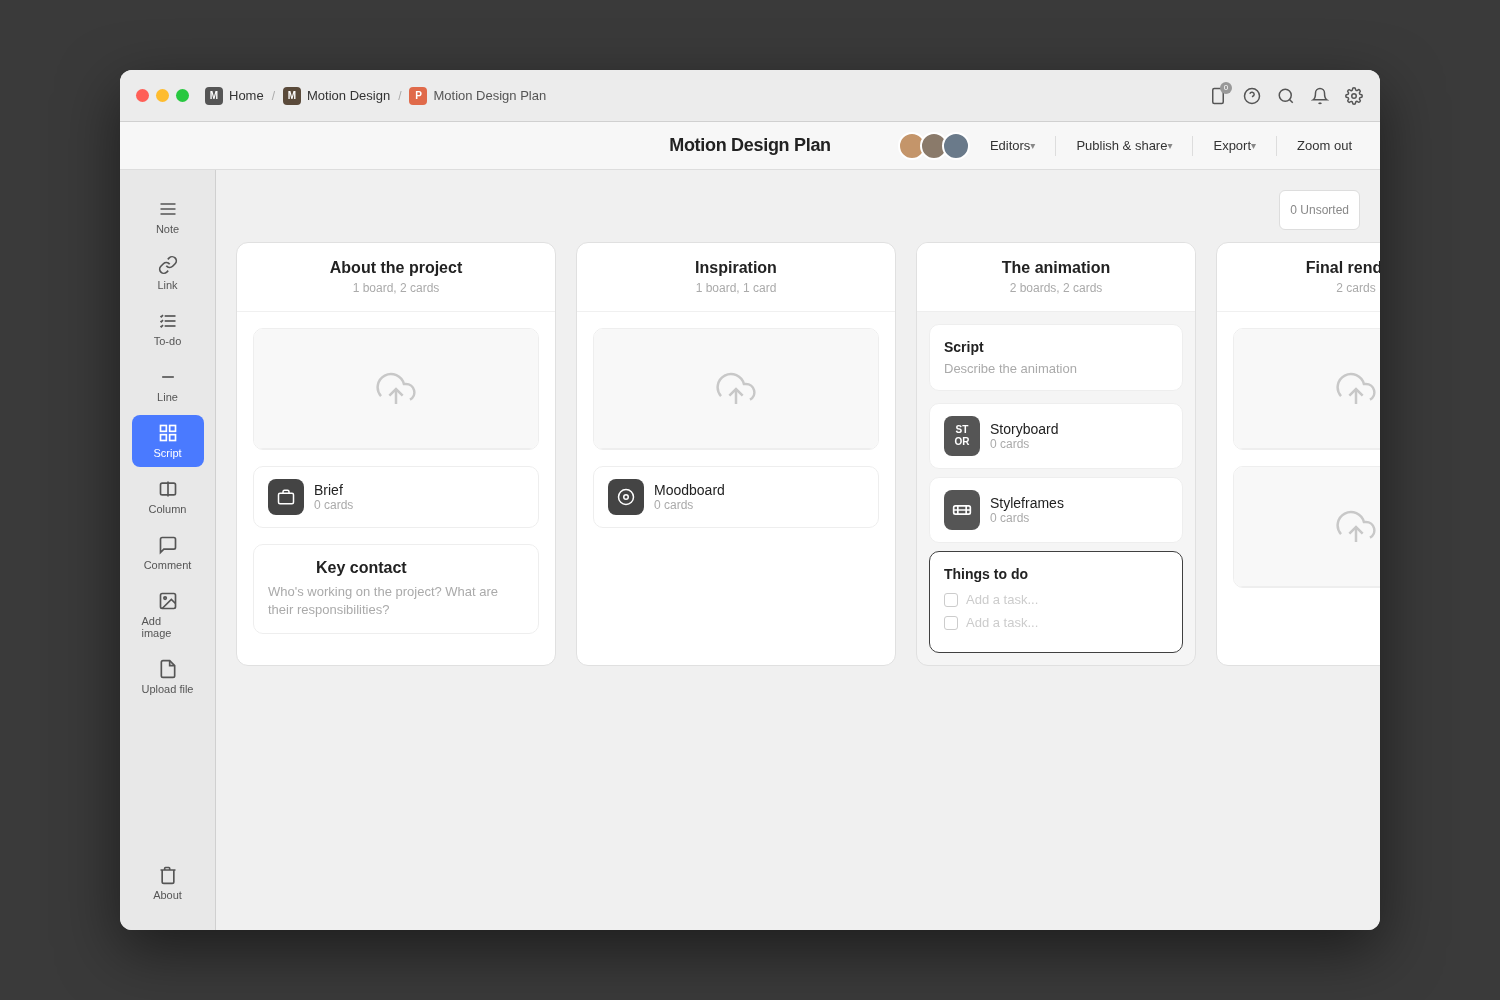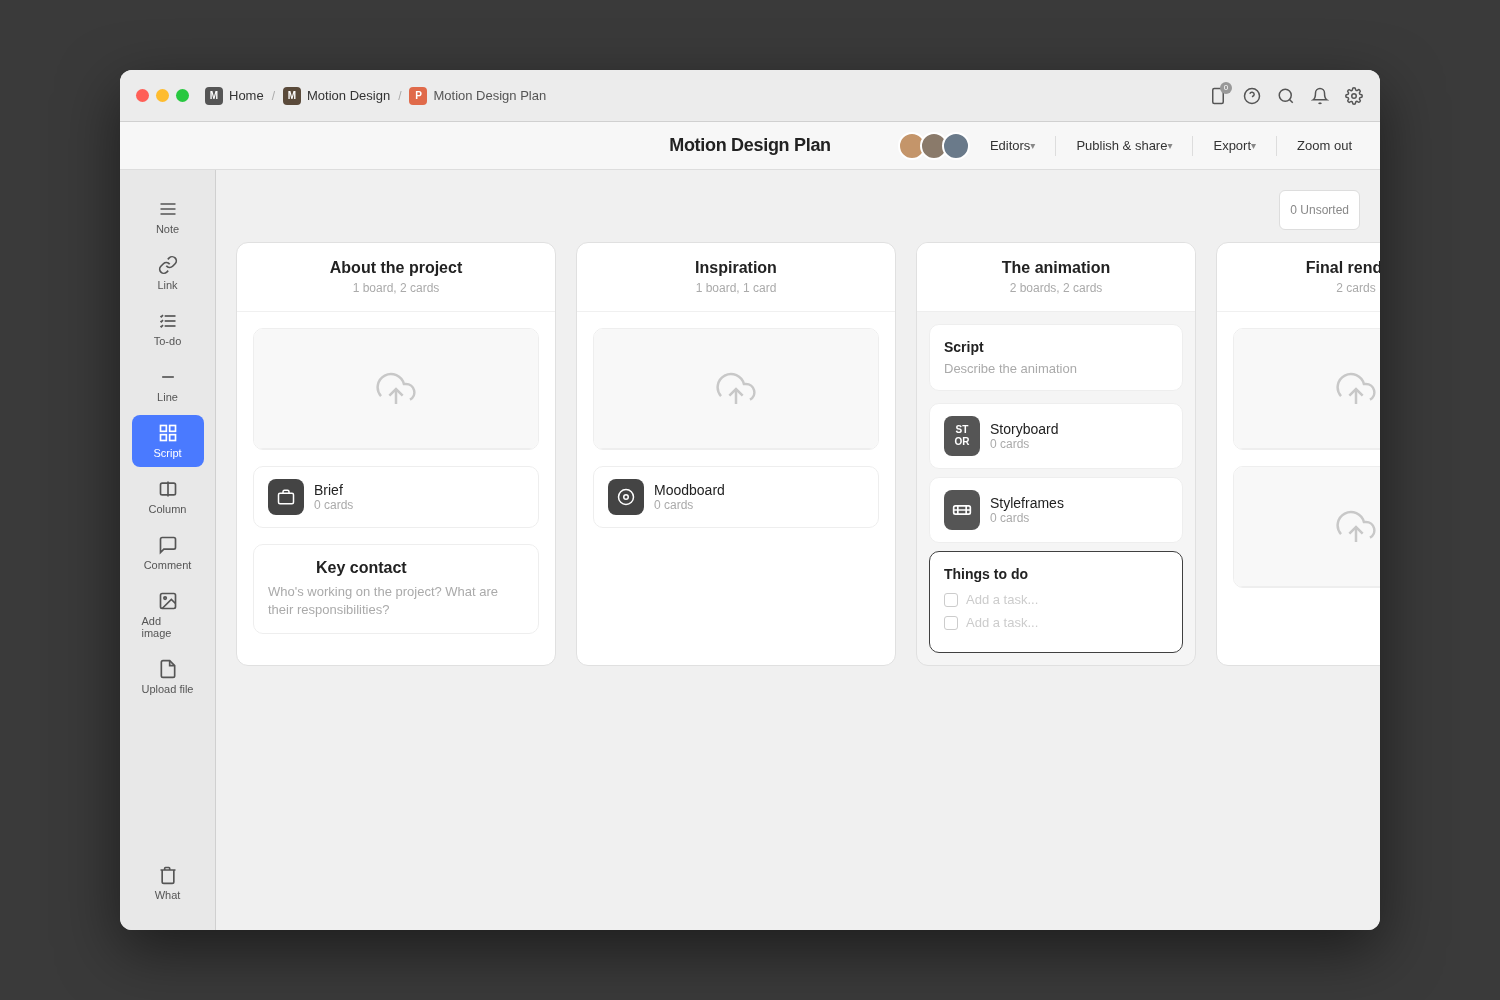"What" span.sidebar-label { text: What -> About }
